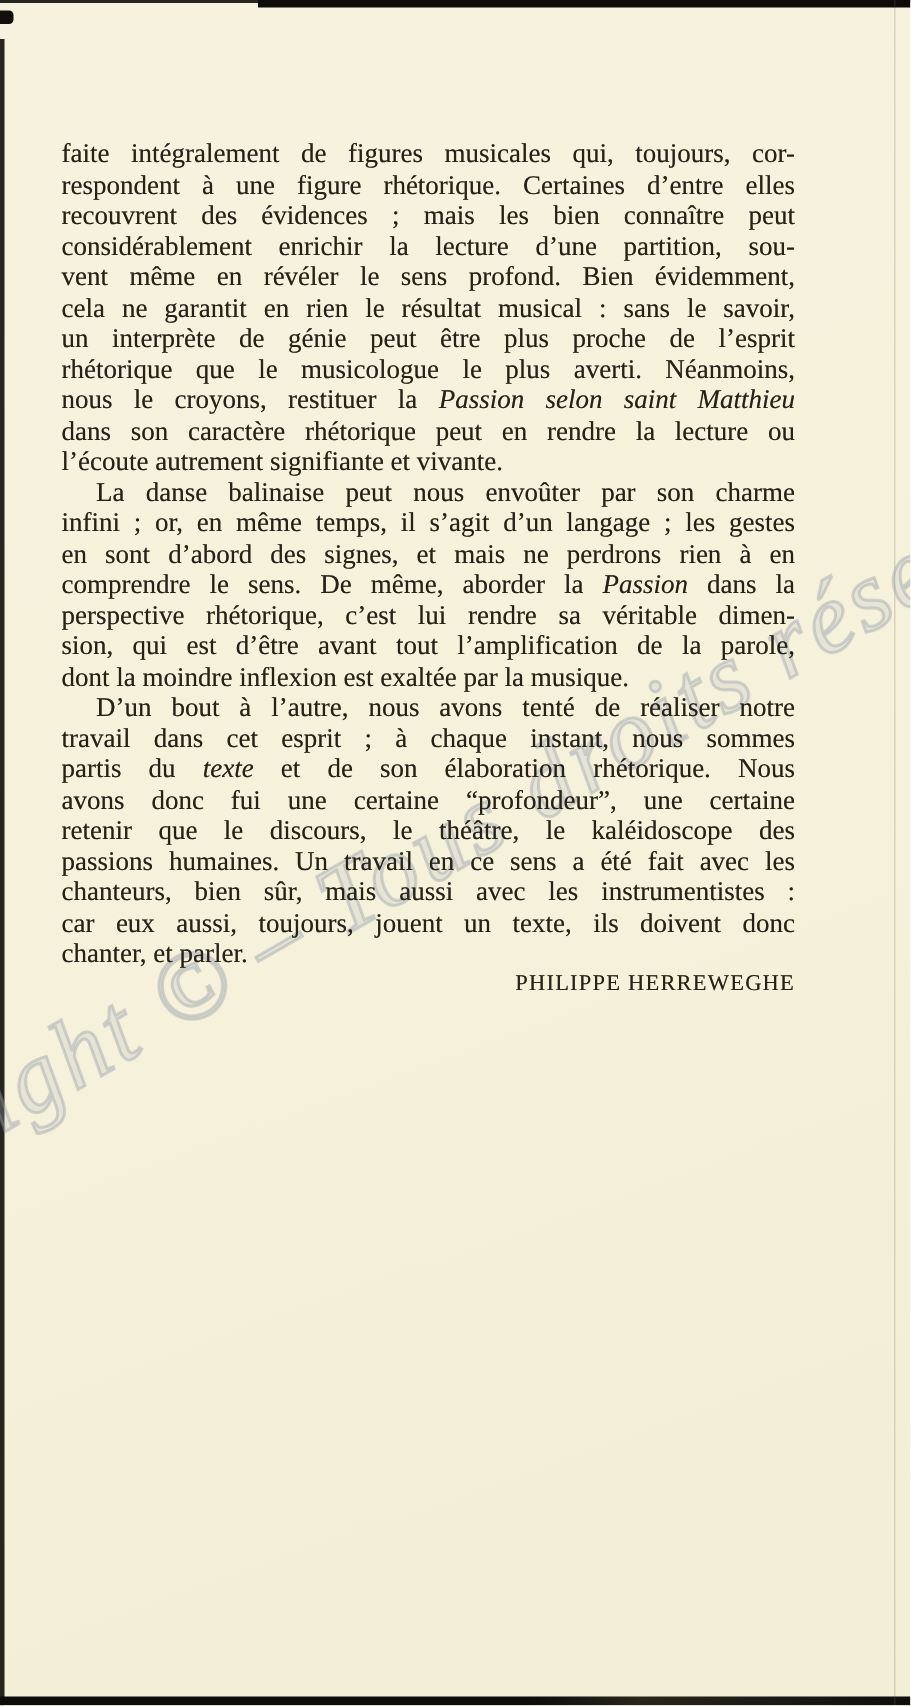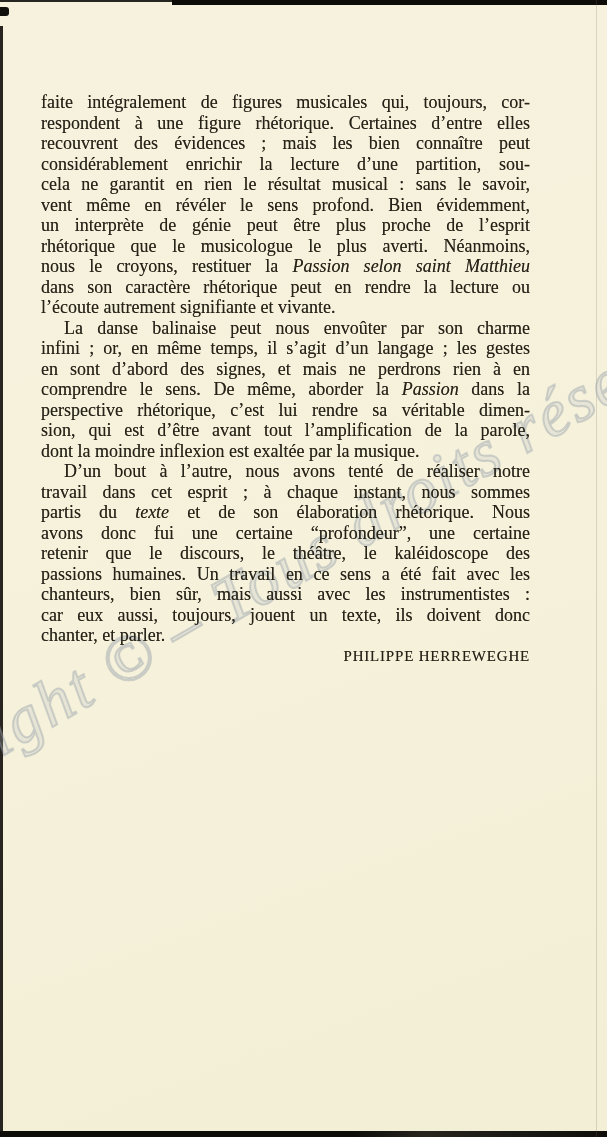"cela ne garantit en rien" div.line { order: before "vent même en révéler le" -> after "vent même en révéler le" }
